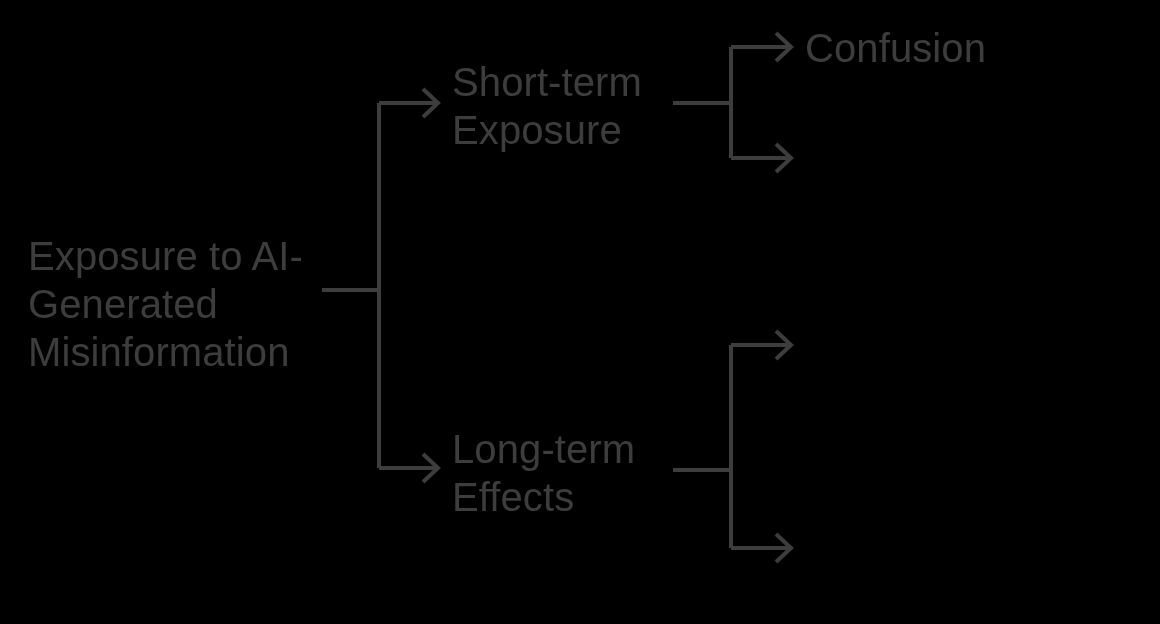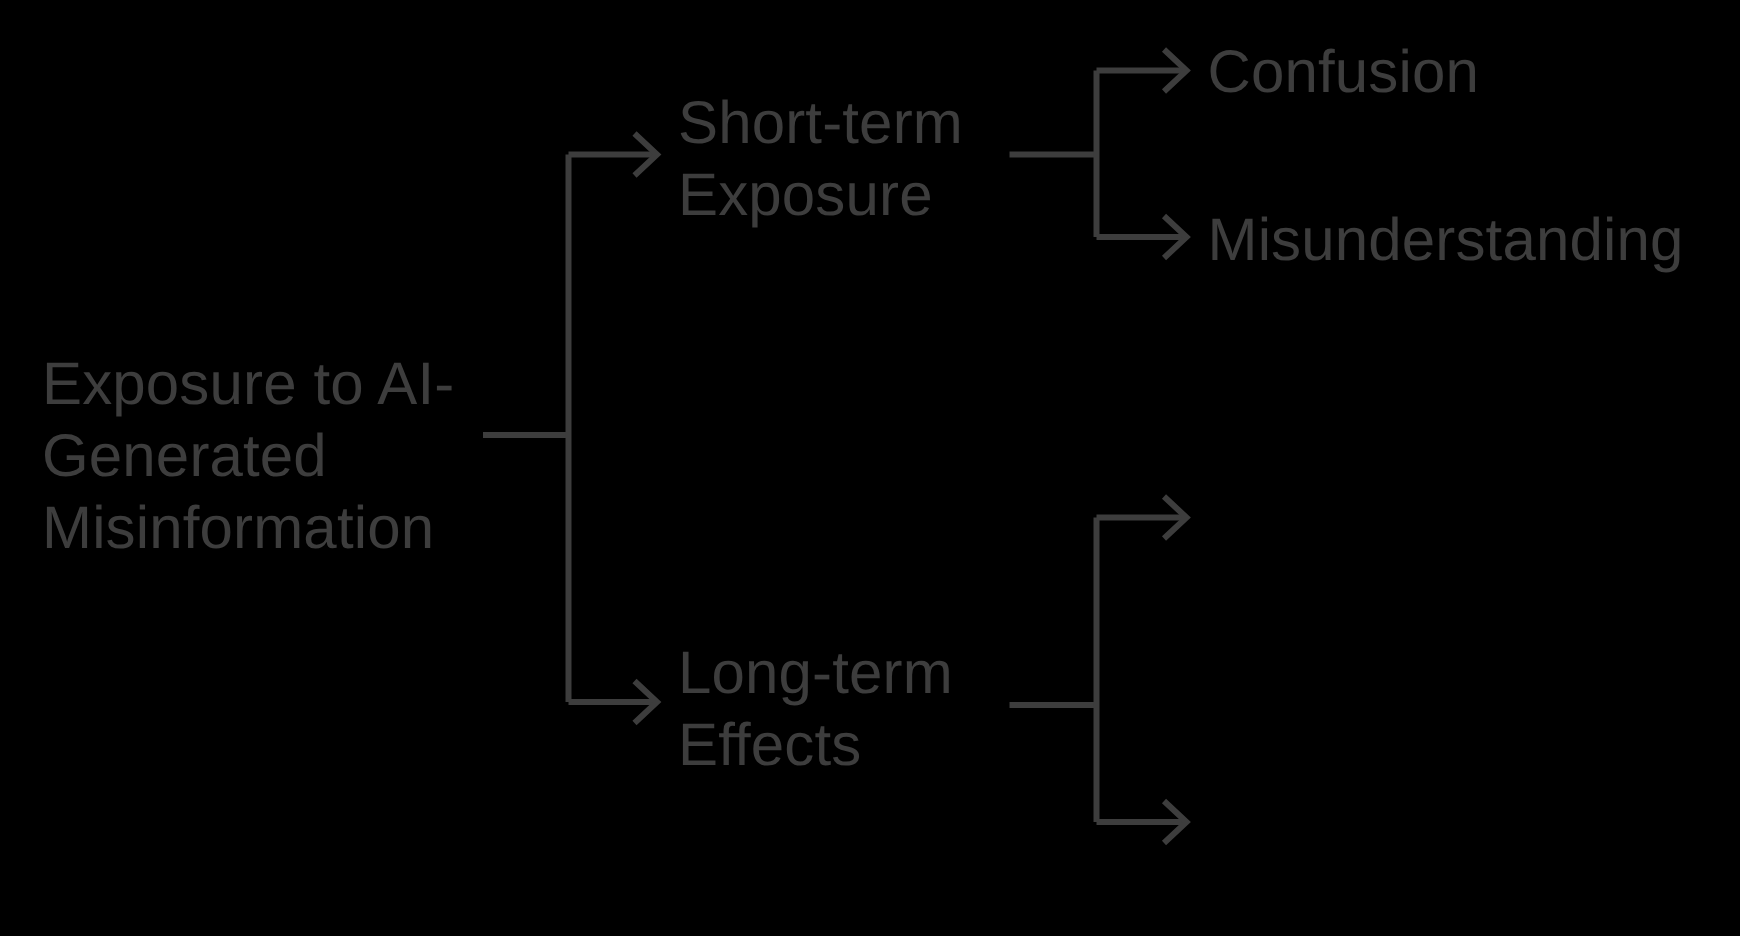"Misunderstanding" div.node { html: <div>Misunderstanding</div> -> none }
